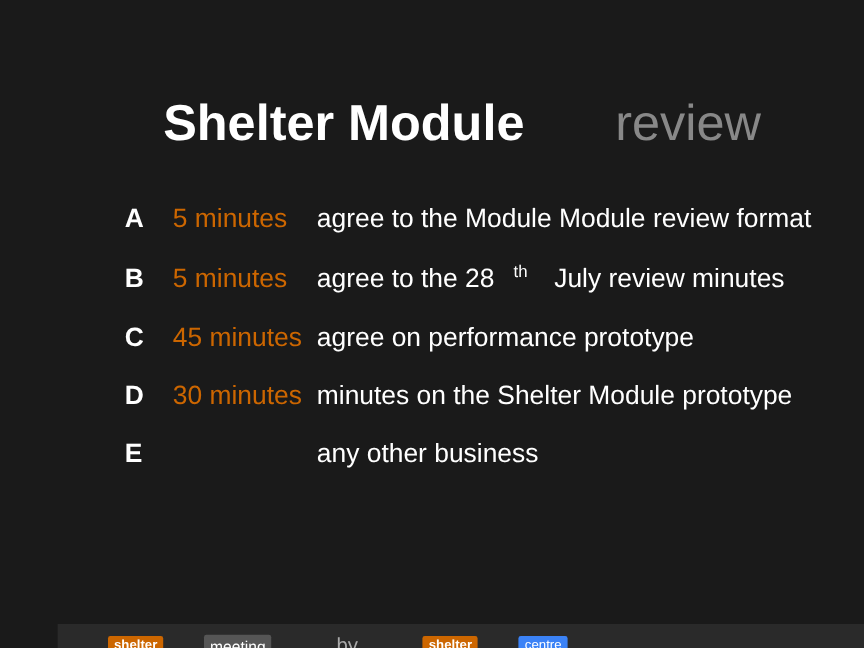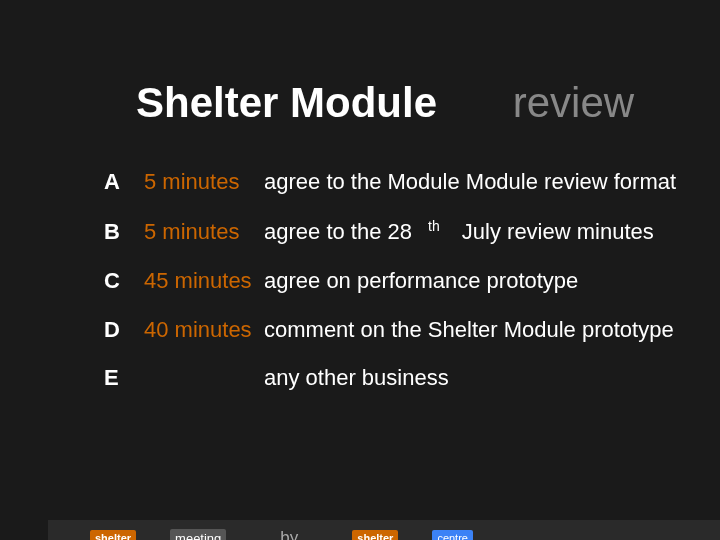"40 minutes" td.col-time { text: 40 -> 30 }
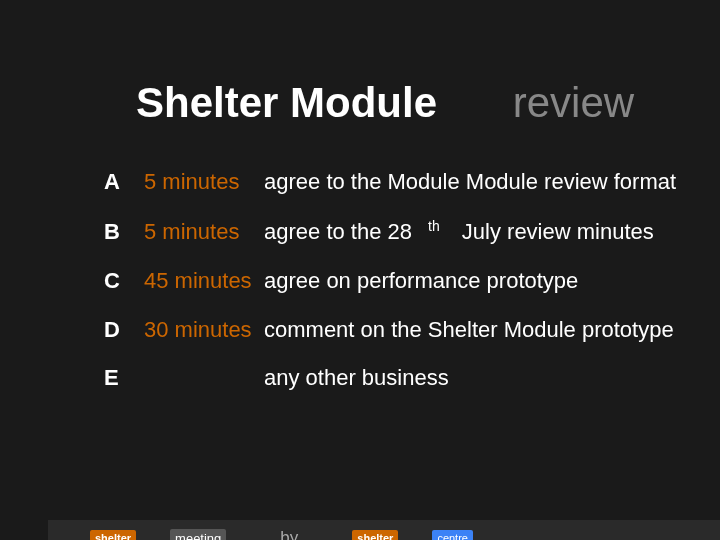"comment on the Shelter Module" td.col-desc { text: comment -> minutes }
